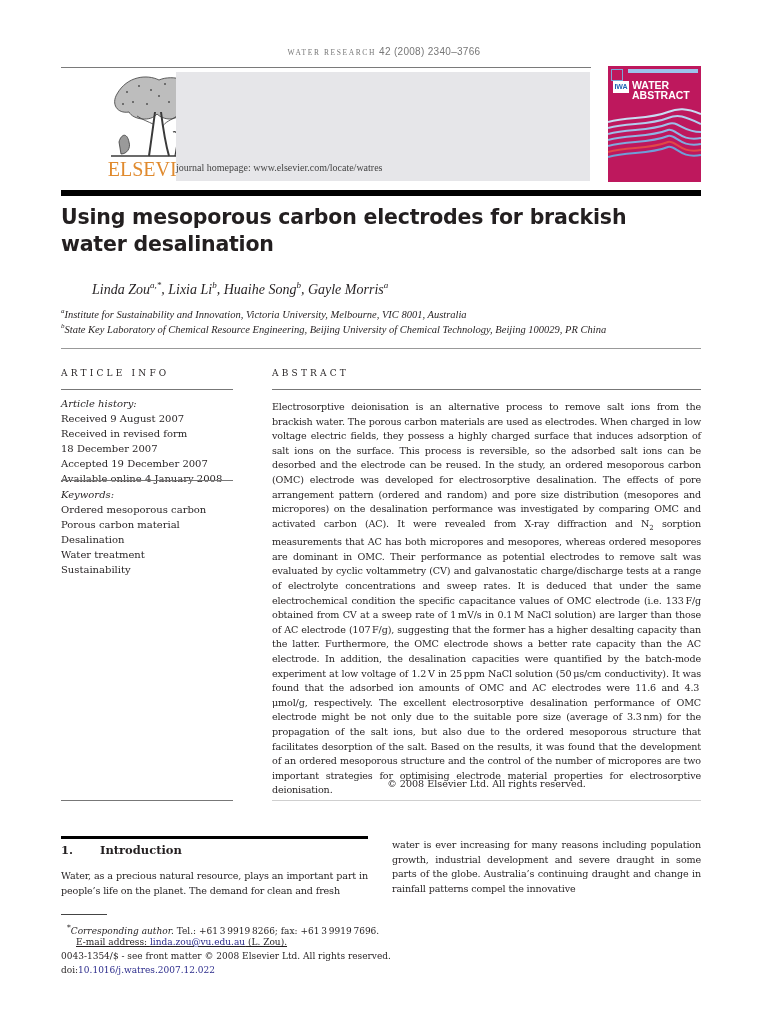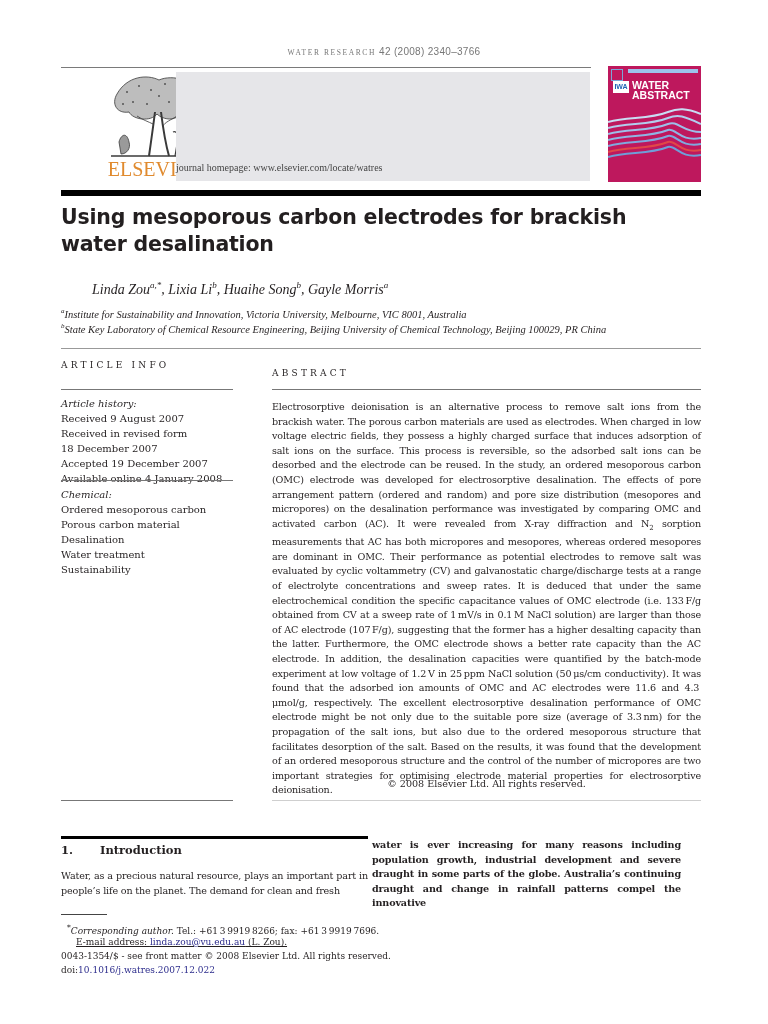"ARTICLE INFO" #article-info-heading { top: 360px -> 368px }
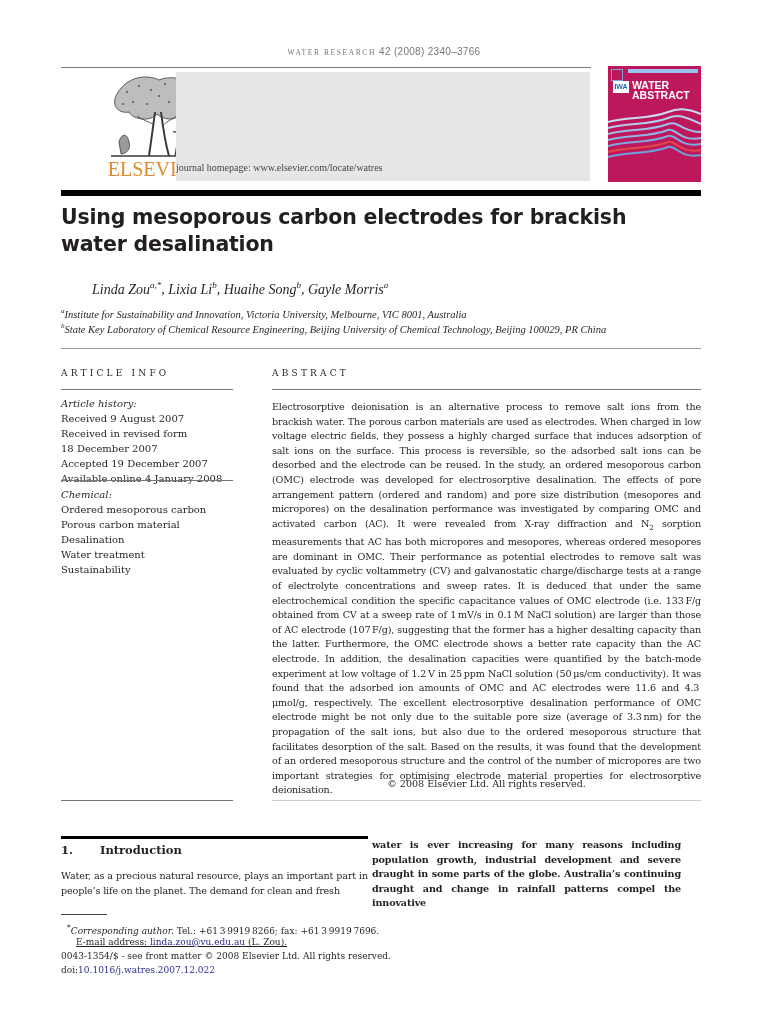"Chemical:" div.info-label { text: Chemical -> Keywords }
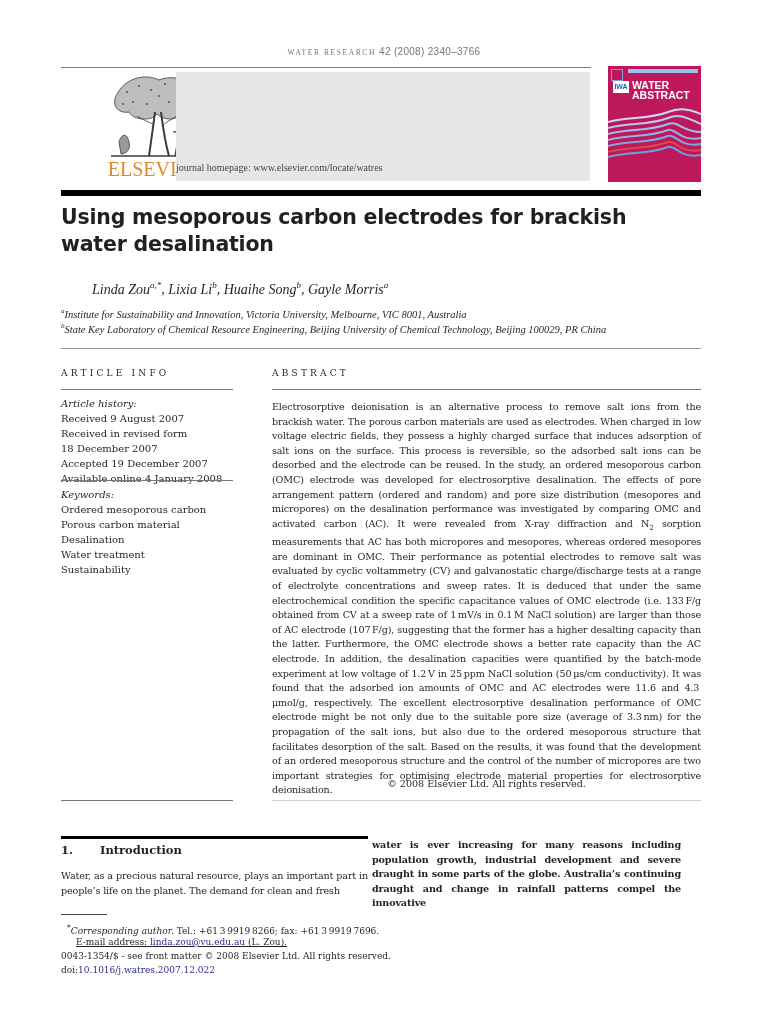"water is ever increasing for" #intro-right { font-weight: bold -> none; left: 372px -> 392px }
